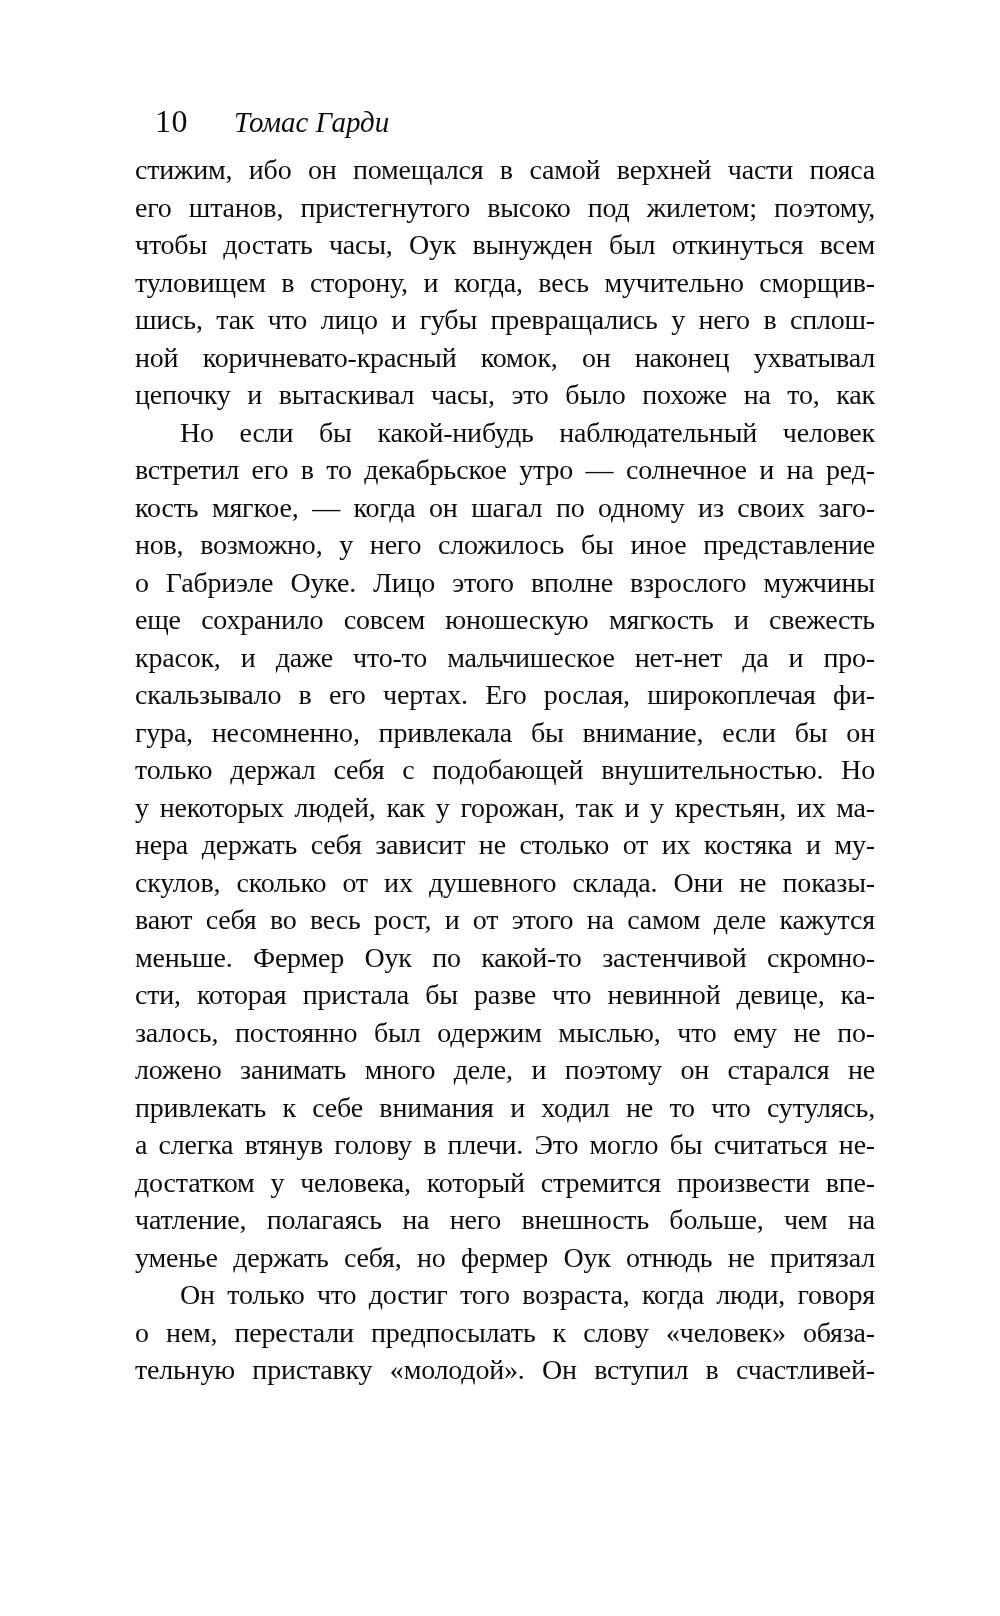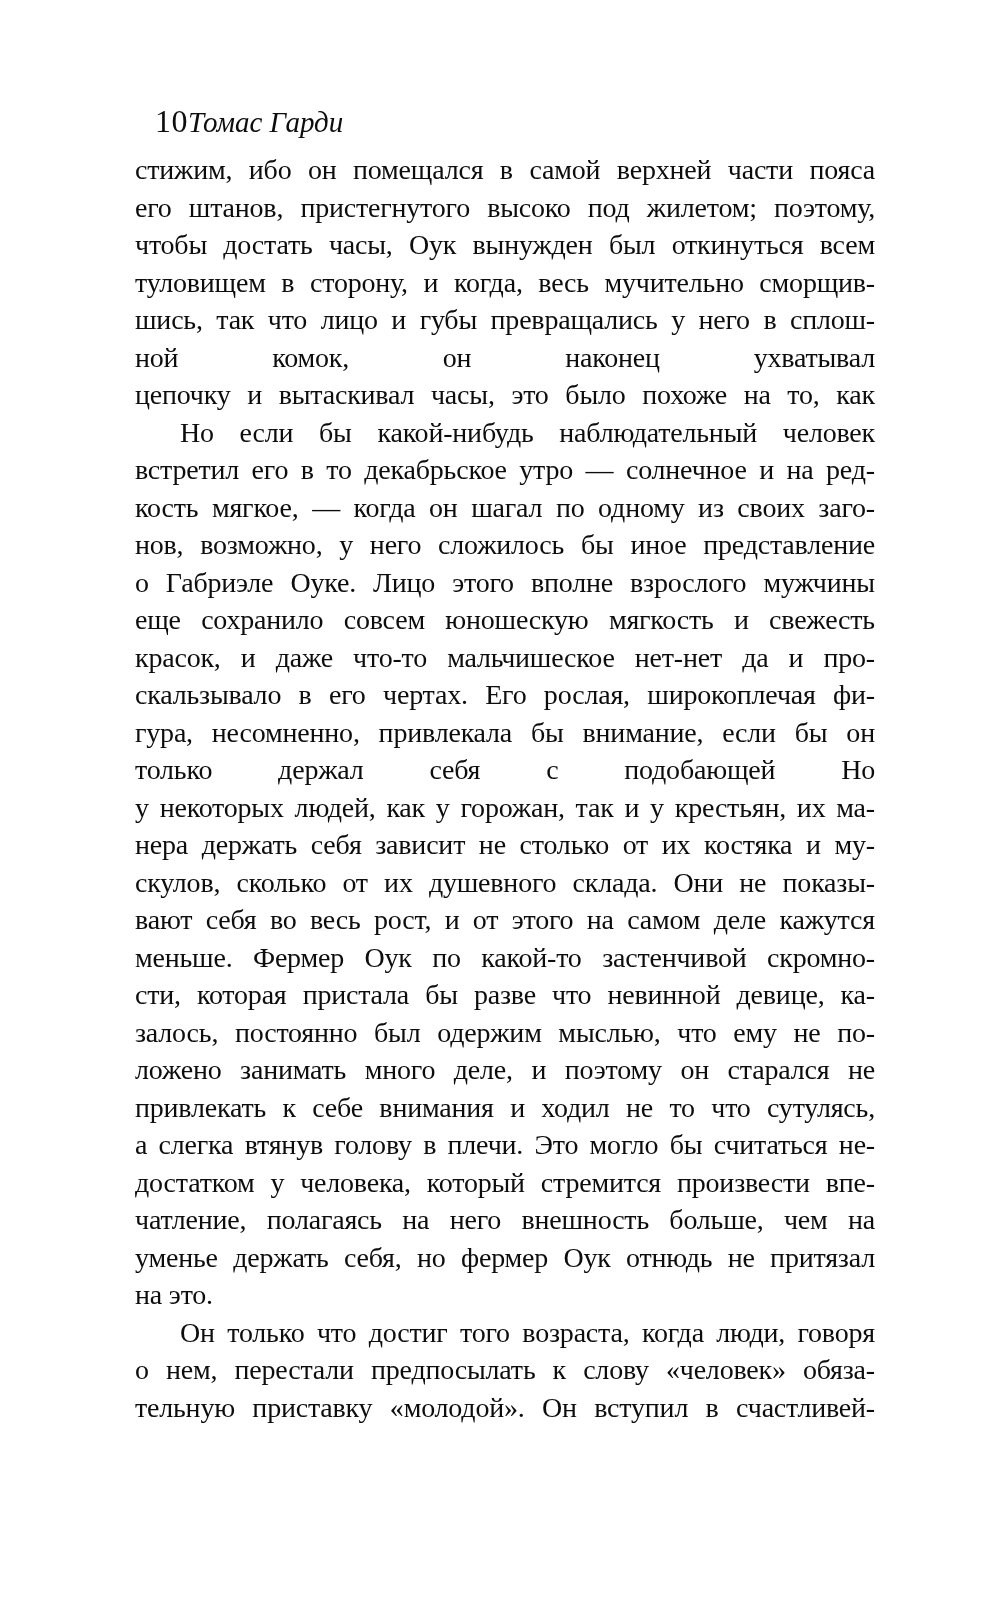"Томас Гарди" .running-title { margin-left: none -> 46px }
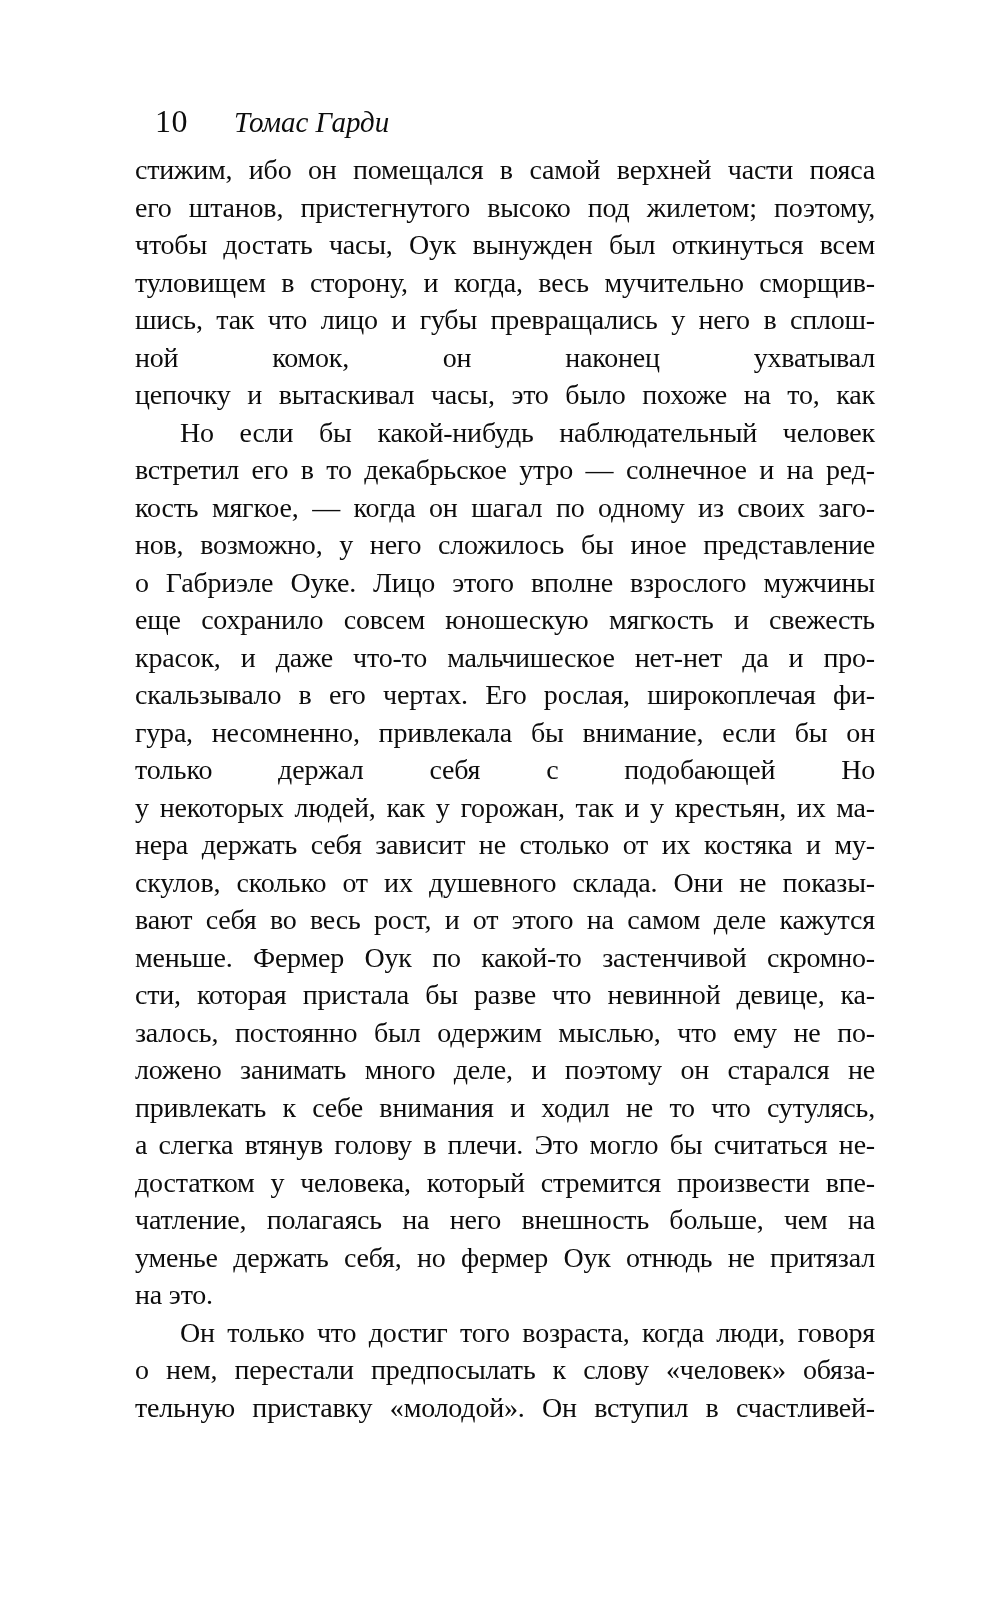"коричневато-красный" span { html: none -> <span>коричневато-красный</span> }
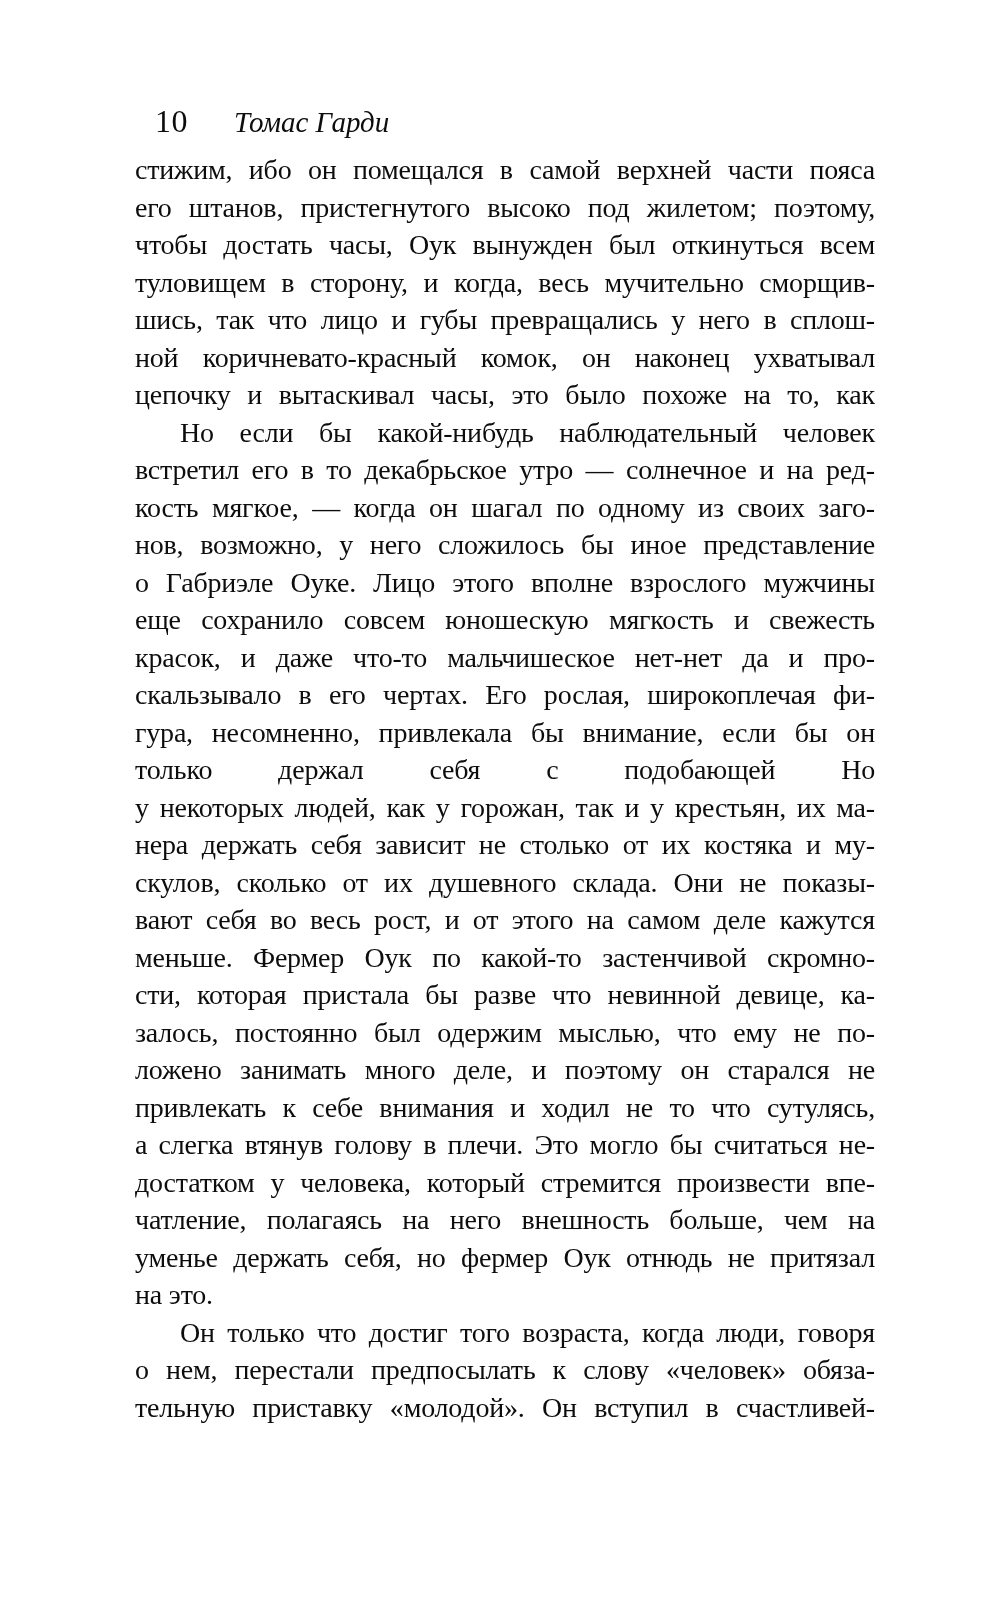"внушительностью." span { html: none -> <span>внушительностью.</span> }
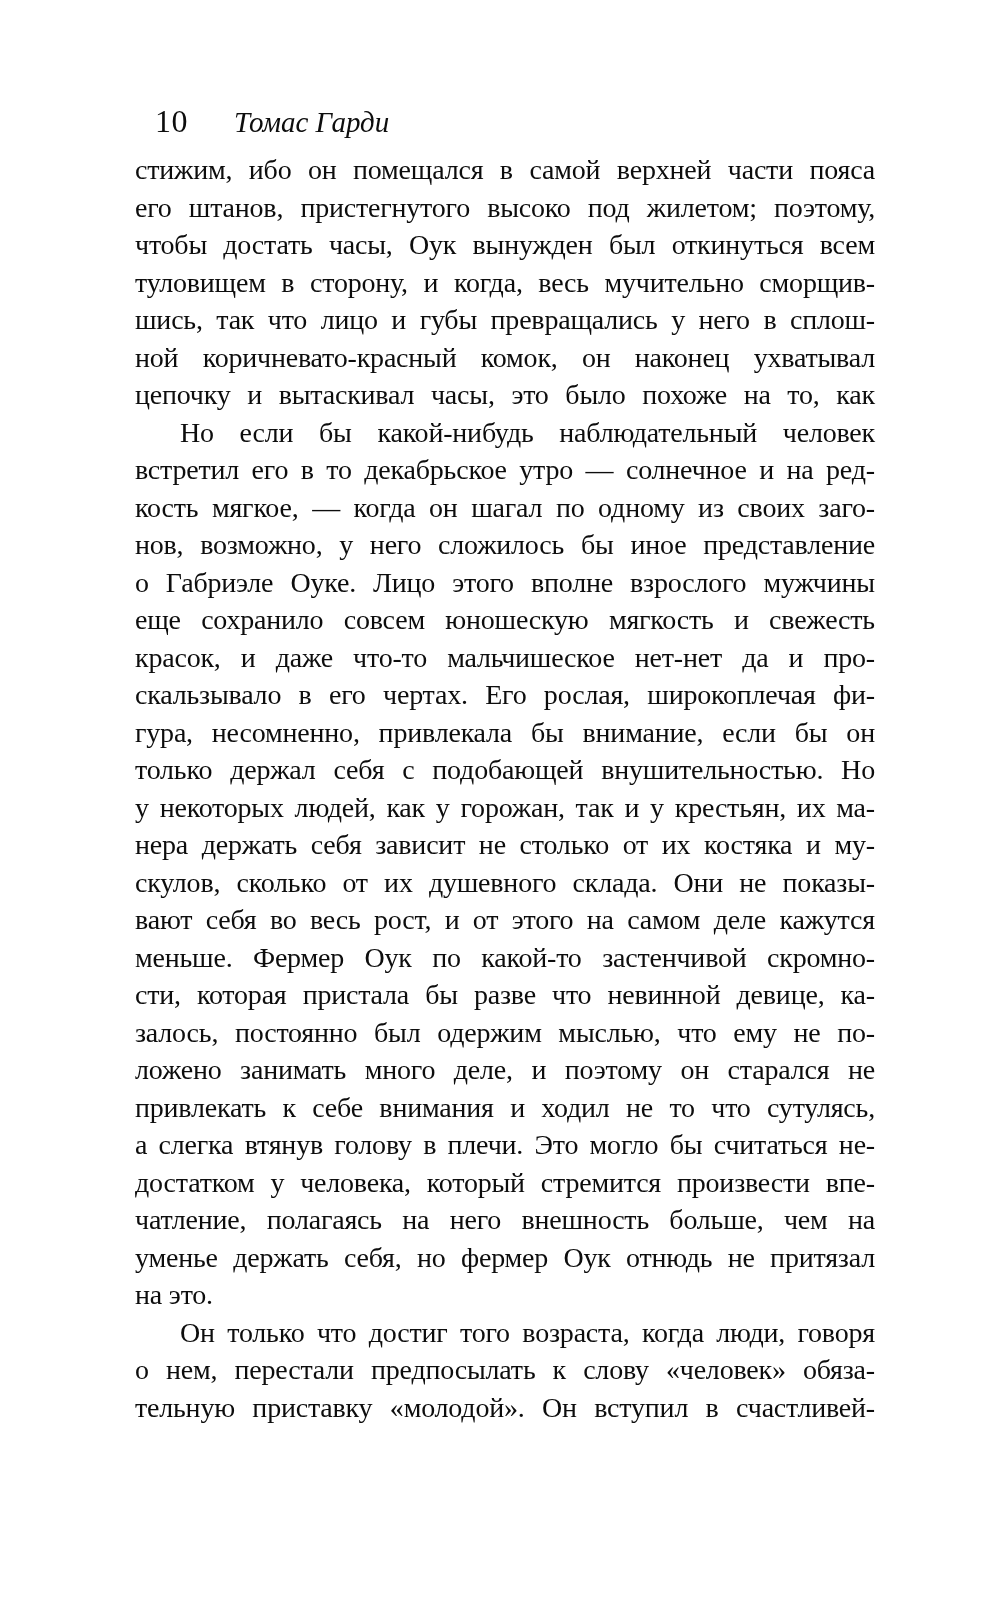"на это." div.line { html: <div>на это.</div> -> none }
